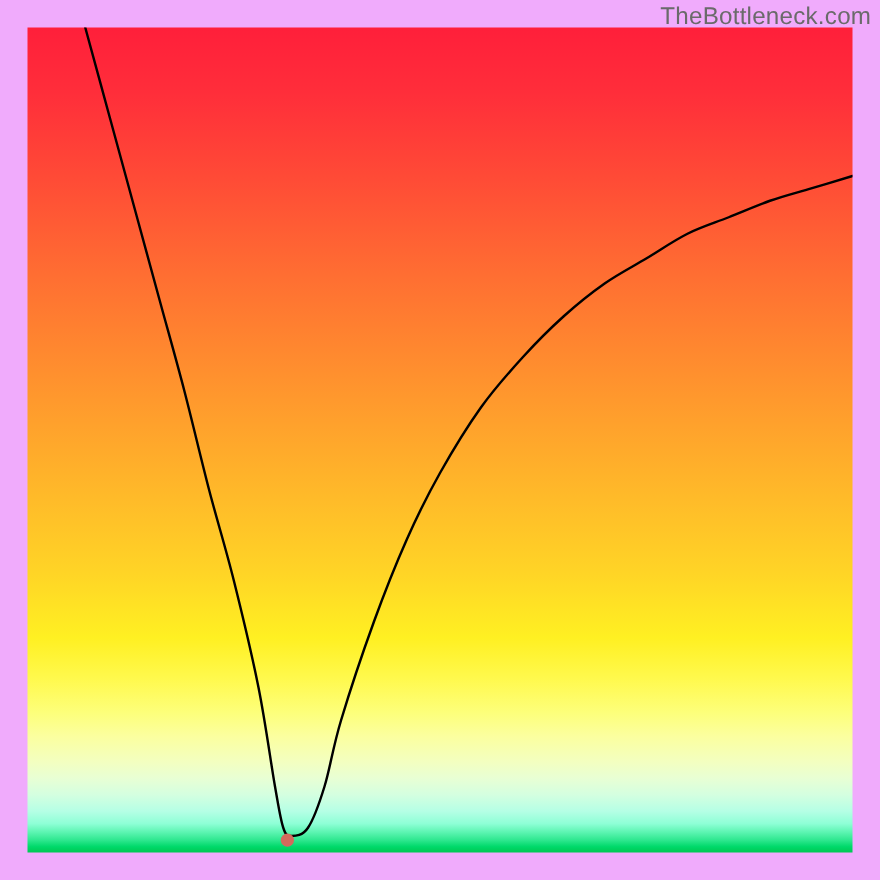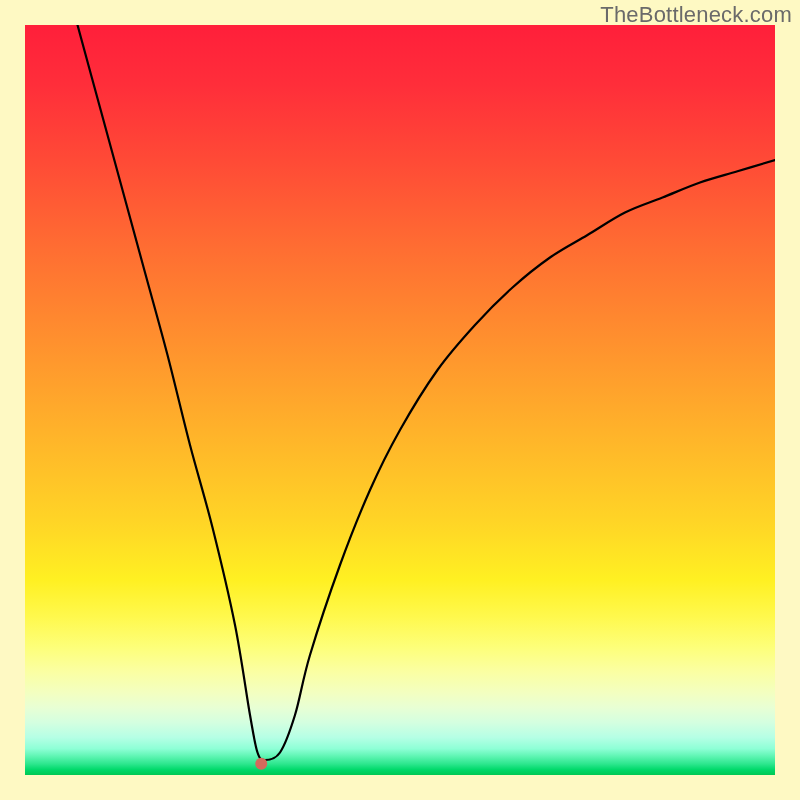"TheBottleneck.com" .frame { background: #fef9c3 -> #f0abfc }
